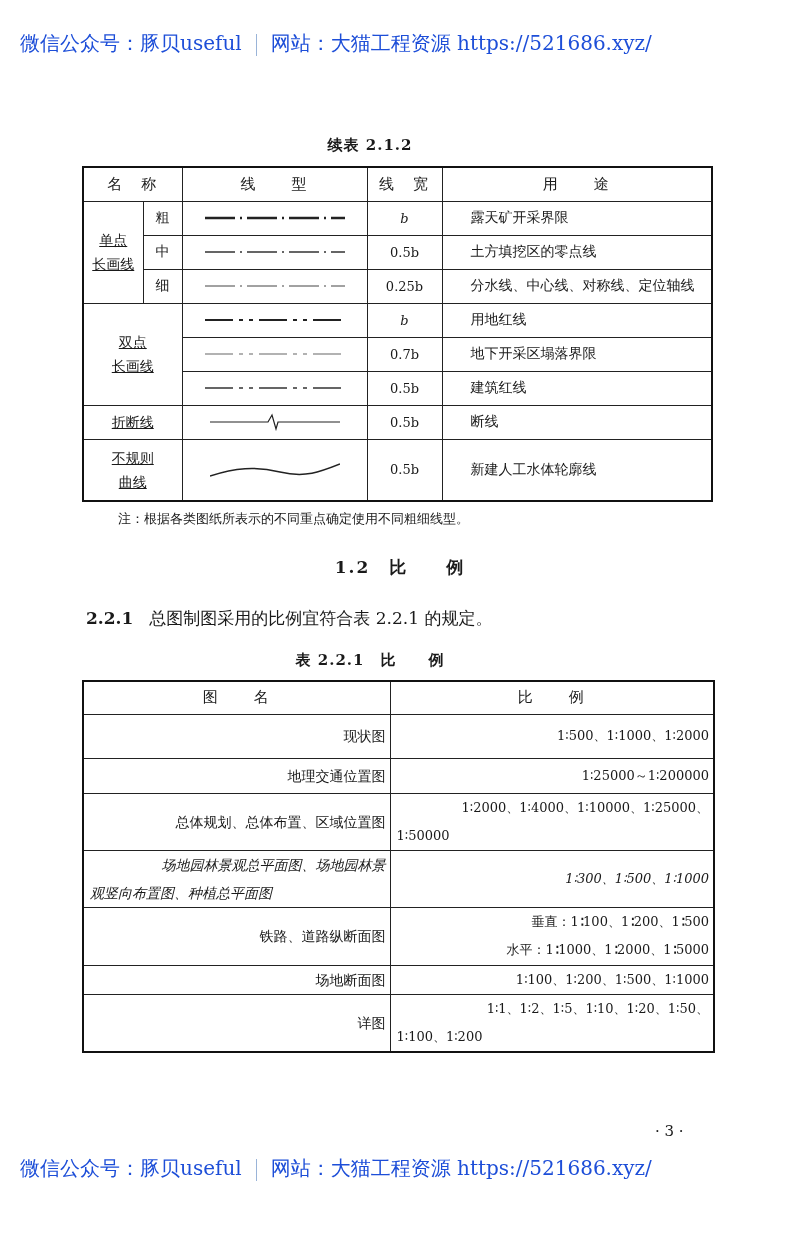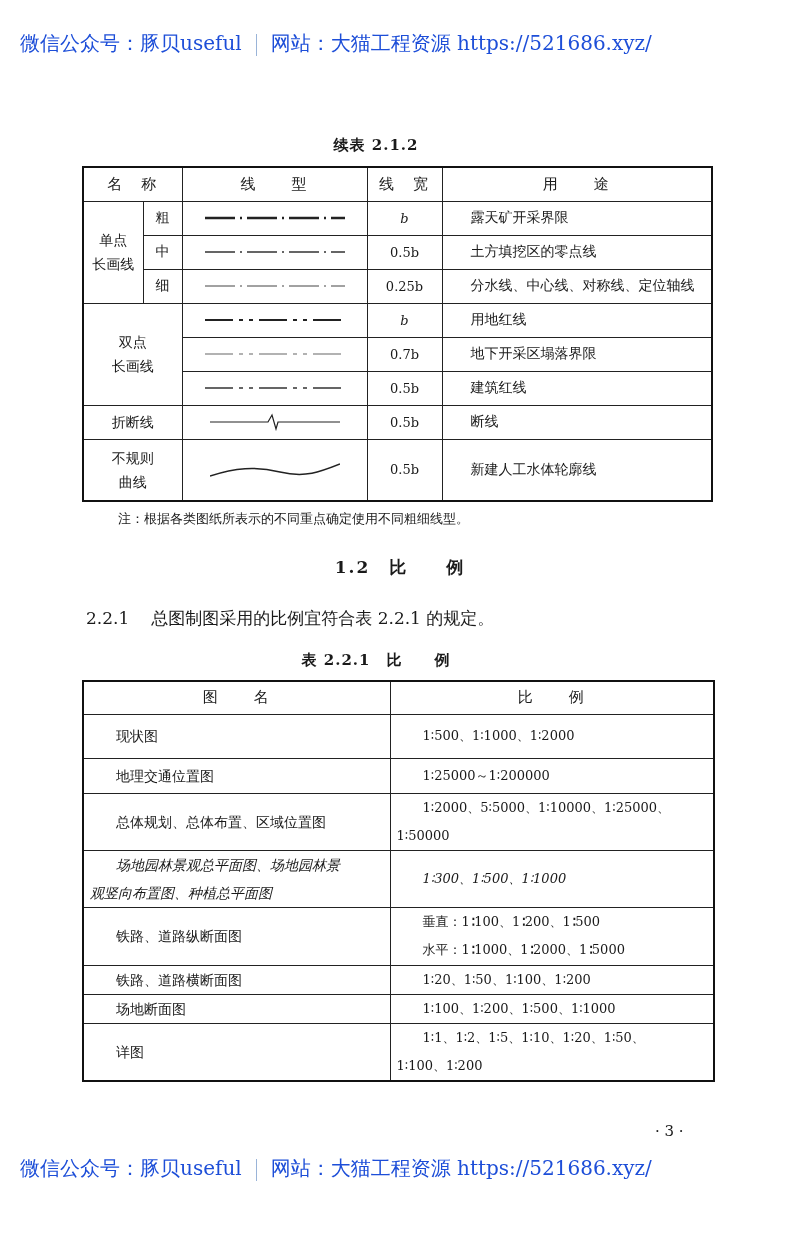"续表 2.1.2" .caption { left: 8px -> 2px }
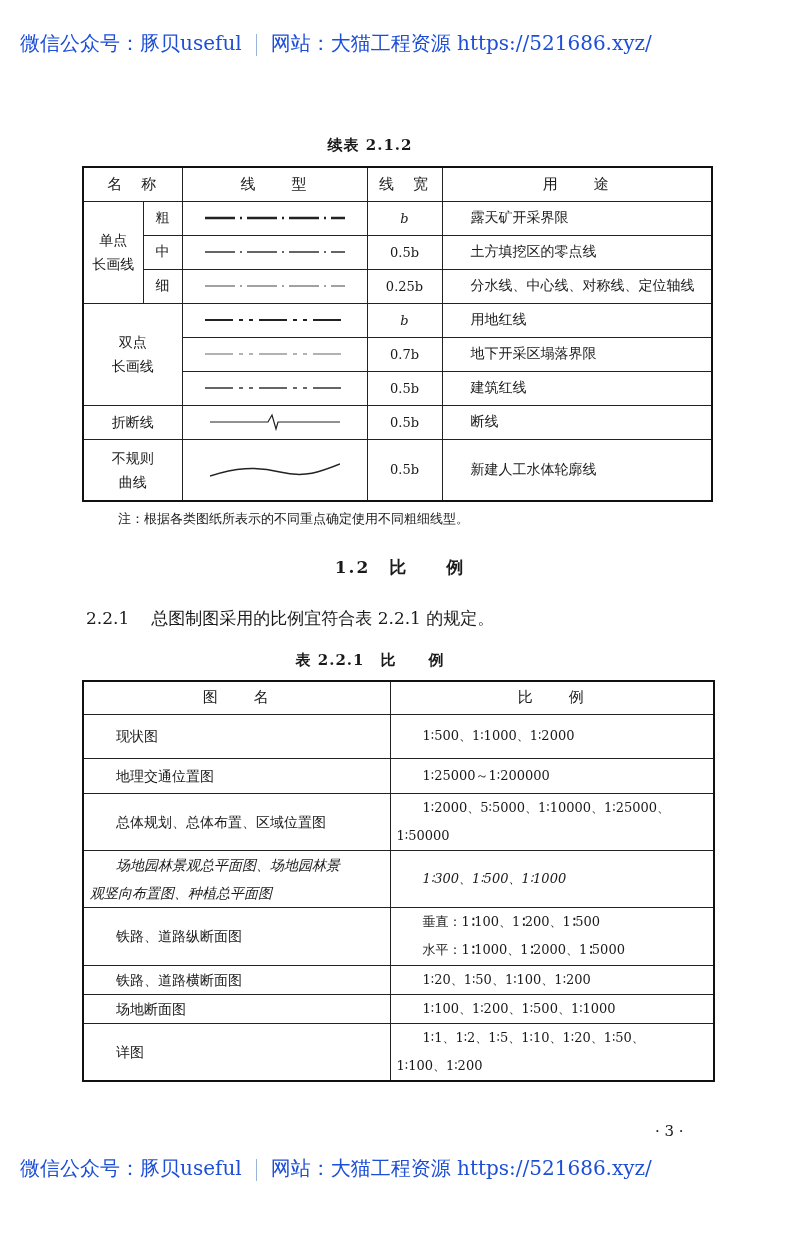"单点" #t1 .c-name { text-decoration: none -> underline }
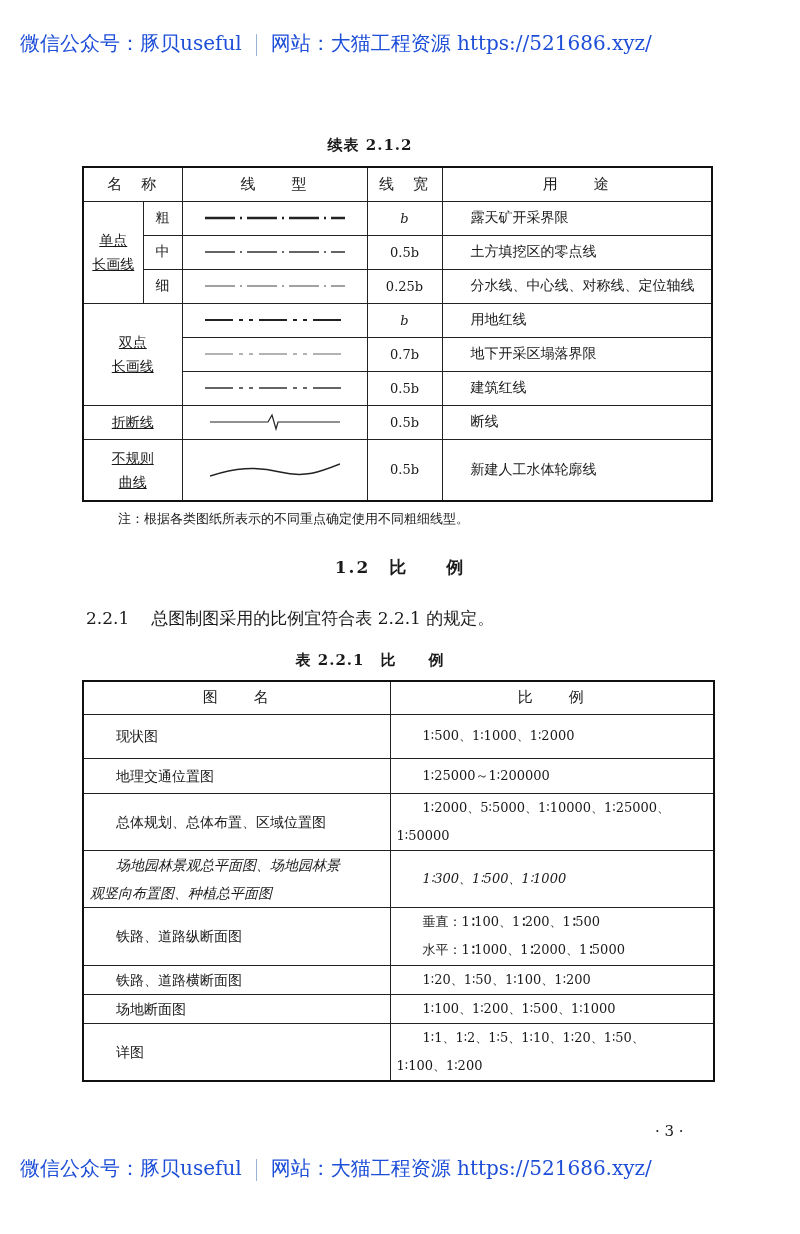"2.2.1" .clause .num { font-weight: normal -> bold; margin-right: 22px -> 16px }
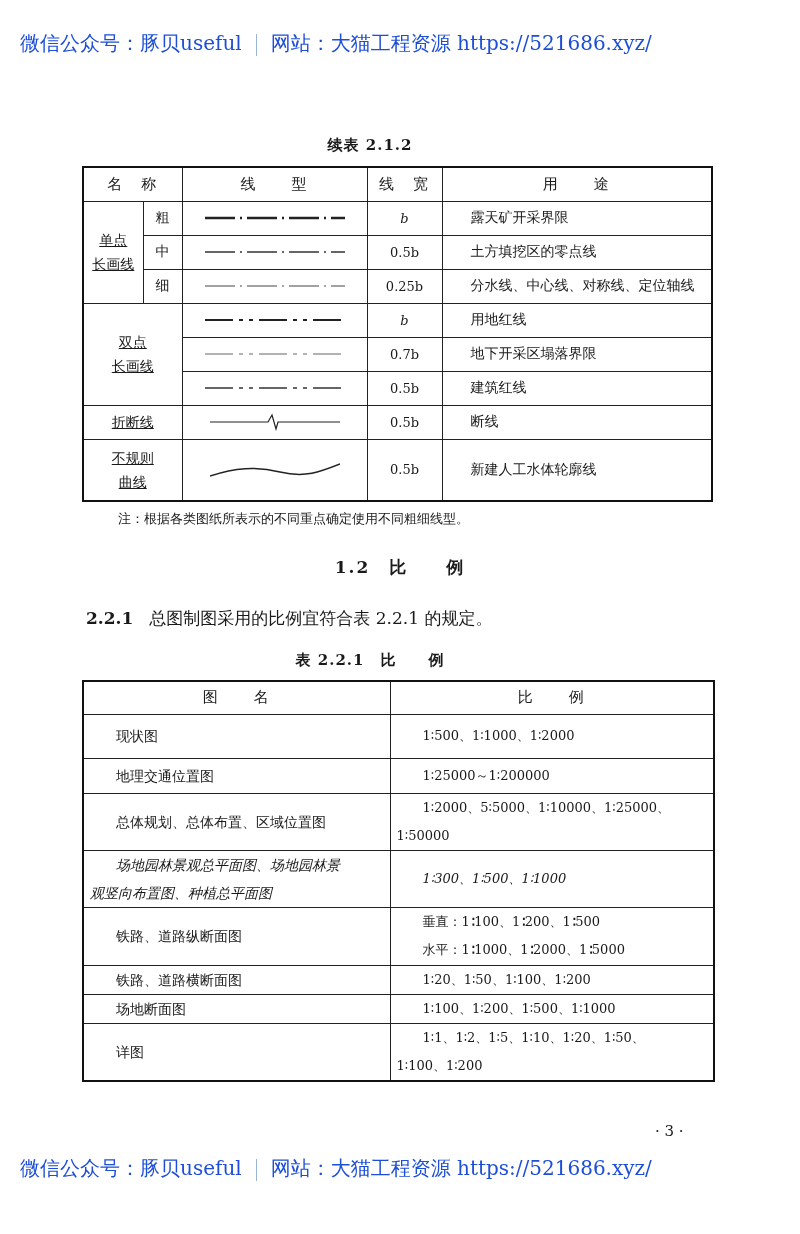"现状图" .indent { text-align: none -> right }
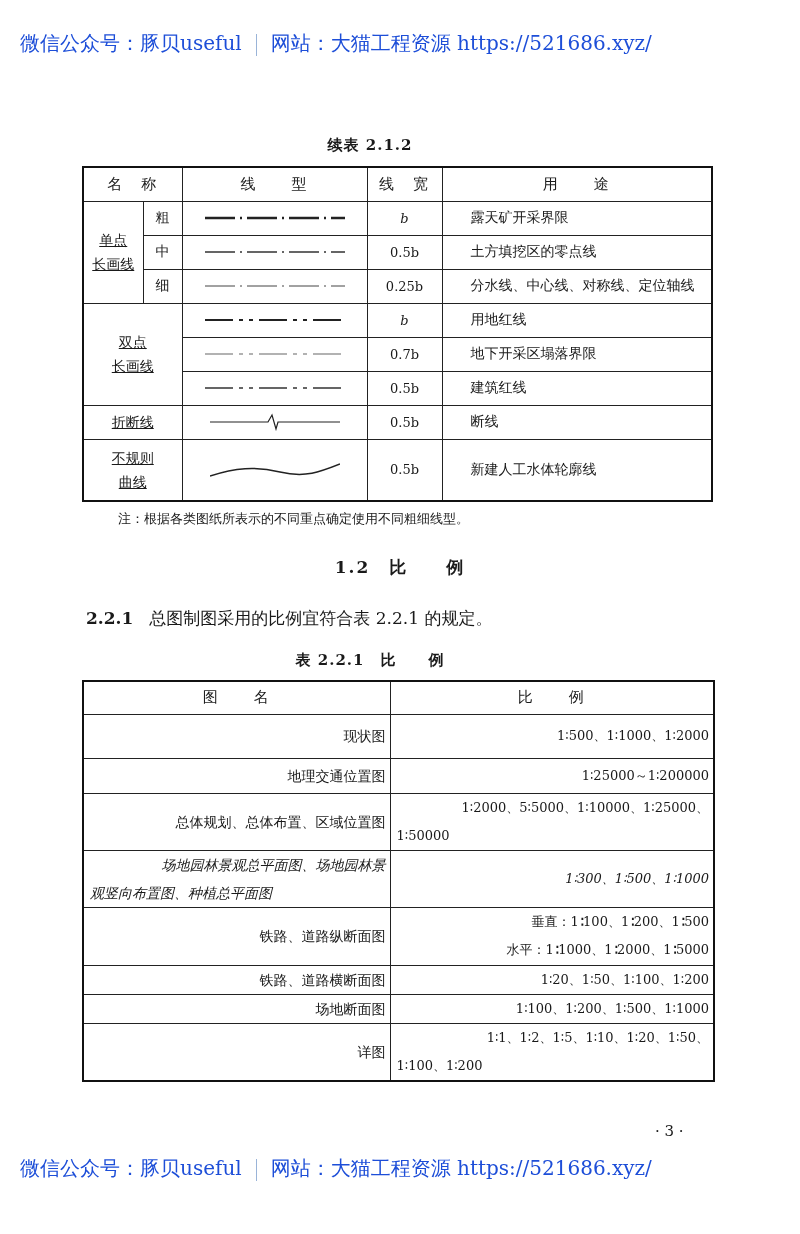"1∶2000、5∶5000、1∶10000、1∶25000、" div.indent { text: 5∶5000 -> 1∶4000 }
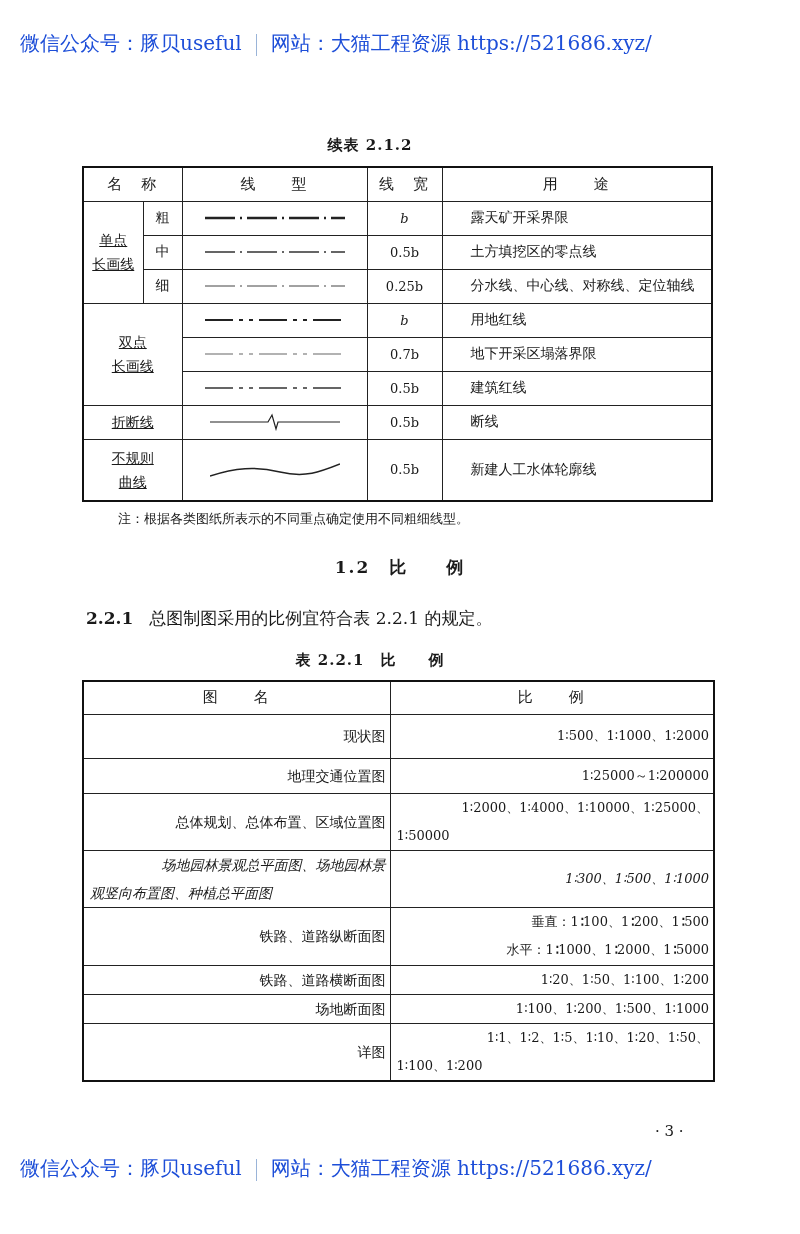"铁路、道路横断面图" tr { html: <tr> <td>铁路、道路横断面图</td> <td>1∶20、1∶50、1∶100、1∶200</td> </tr> -> none }
